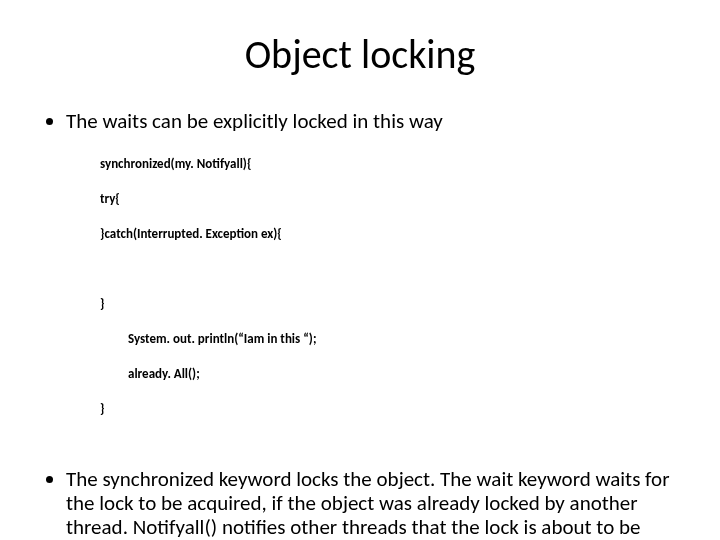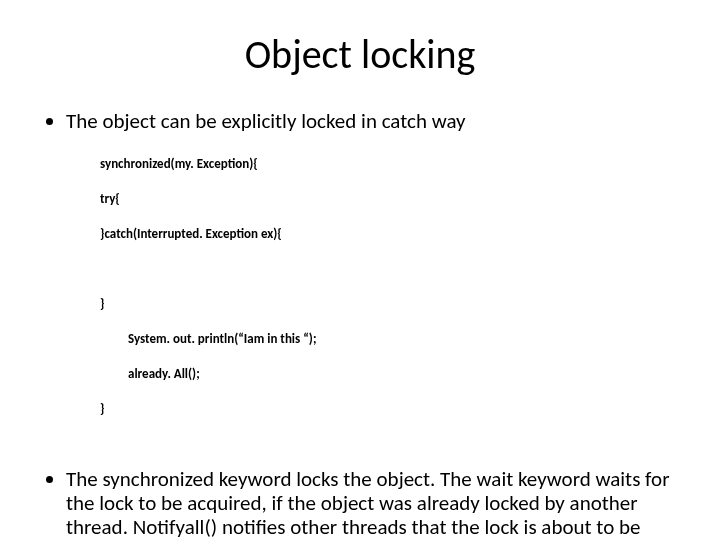"The object can be explicitly" span { text: object can be explicitly locked in catch -> waits can be explicitly locked in this }
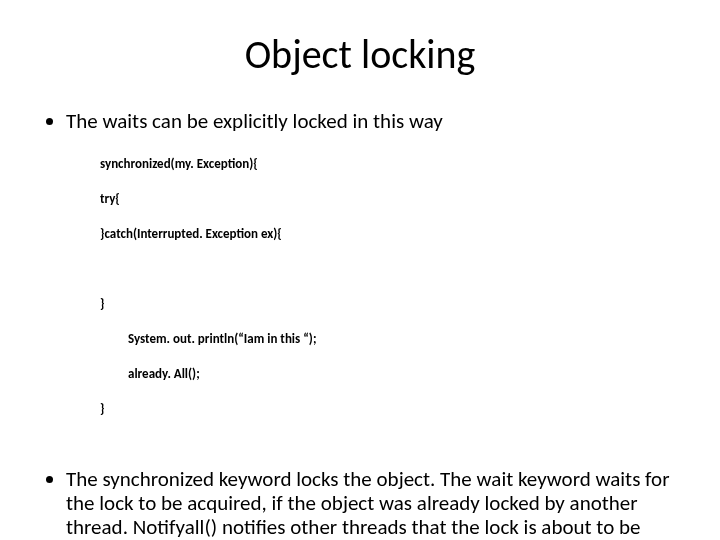"synchronized(my. Exception){" span.line { text: Exception -> Notifyall }
